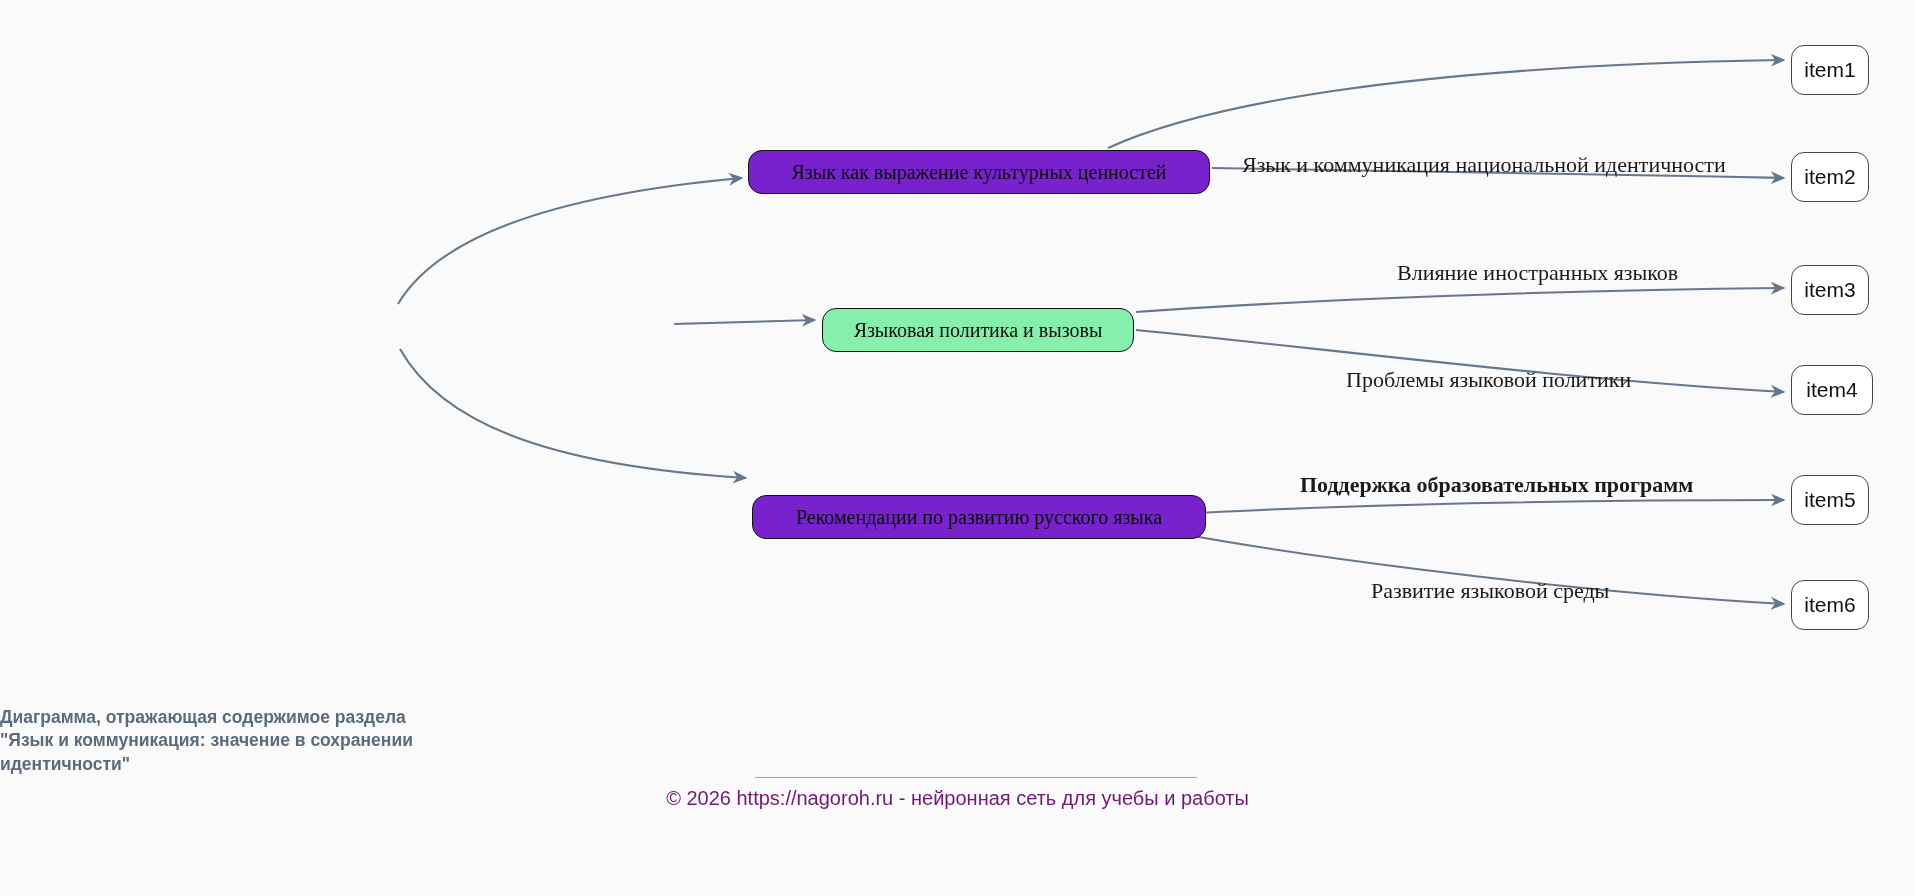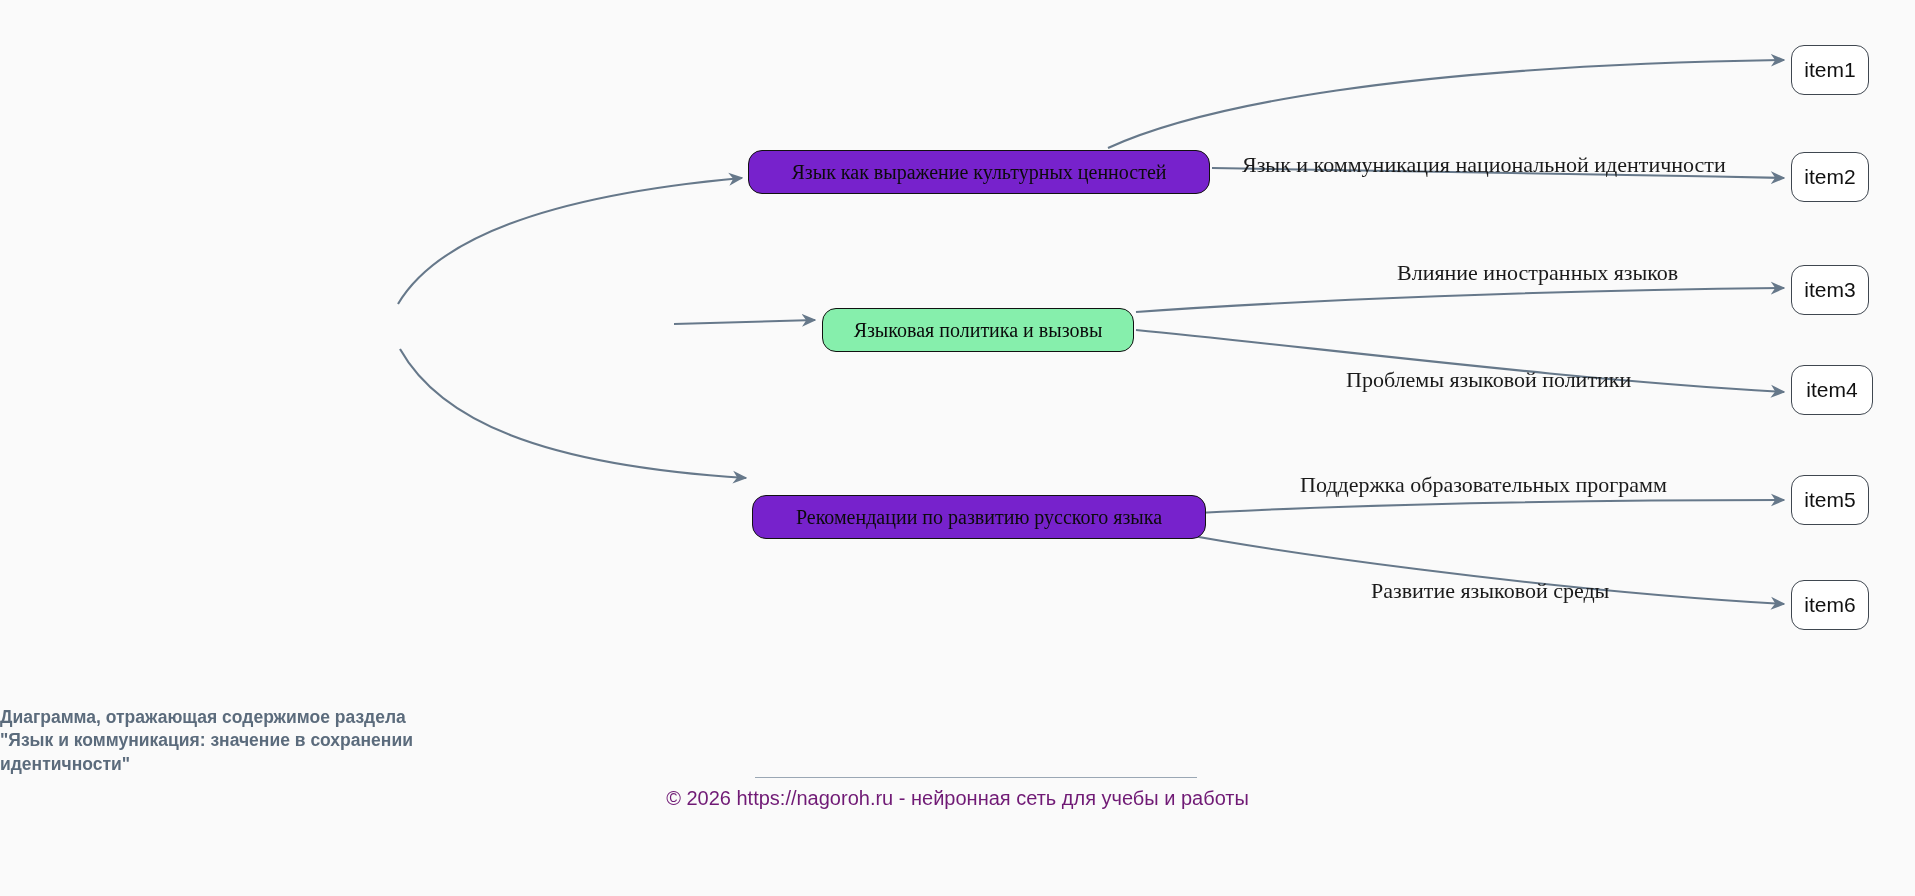"Поддержка образовательных программ" div.edge-label { font-weight: none -> bold }
